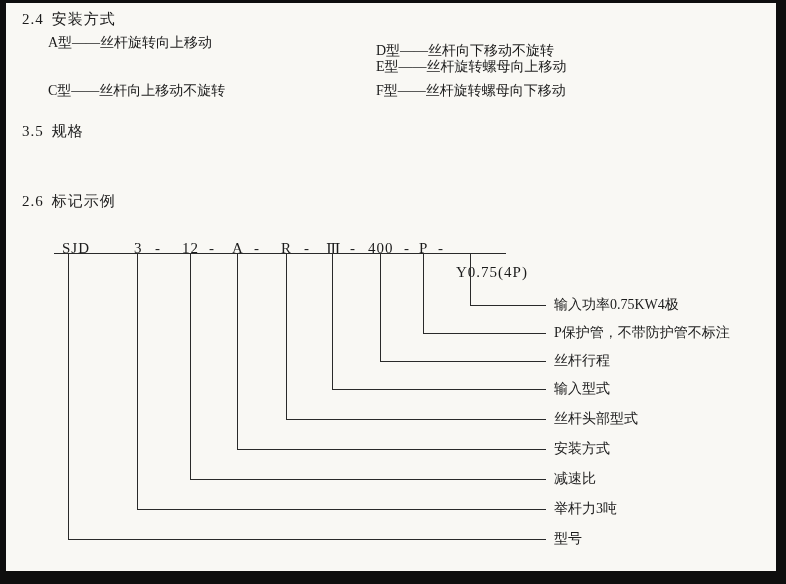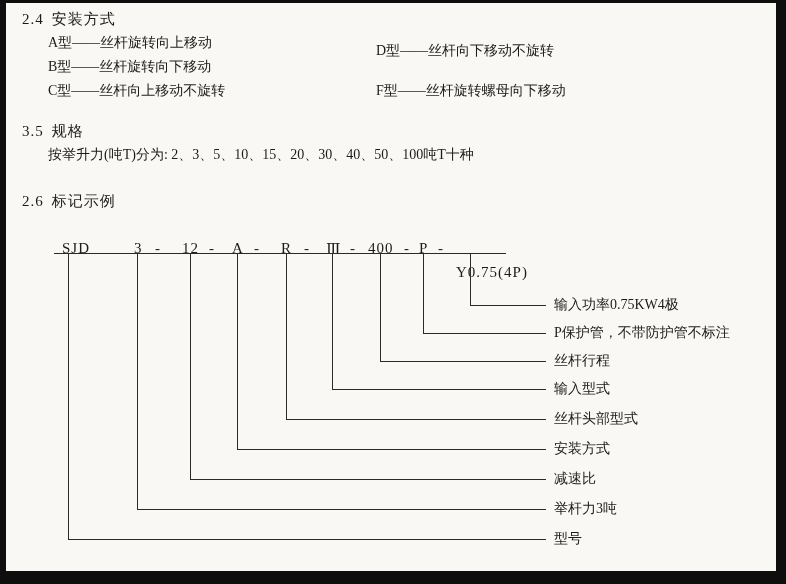"B型——丝杆旋转向下移动" div.abs { html: <div>B型——丝杆旋转向下移动</div> -> none }
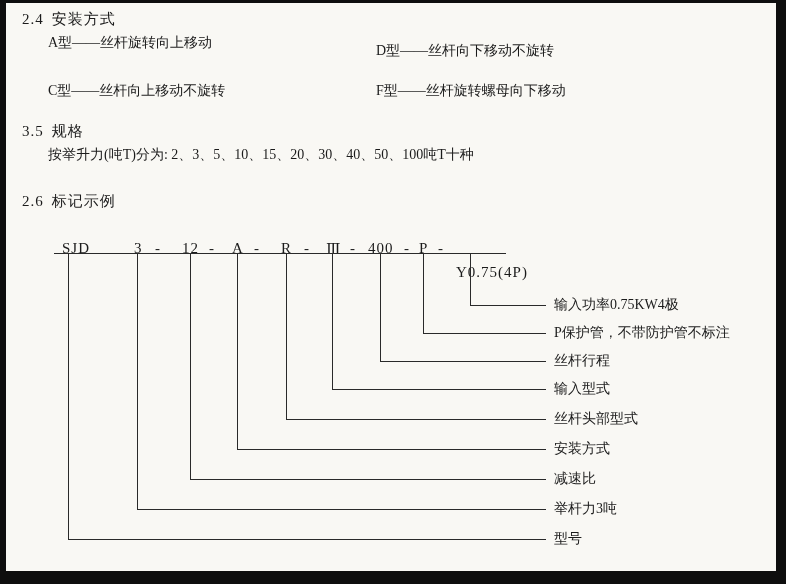"E型——丝杆旋转螺母向上移动" div.abs { html: none -> <div>E型——丝杆旋转螺母向上移动</div> }
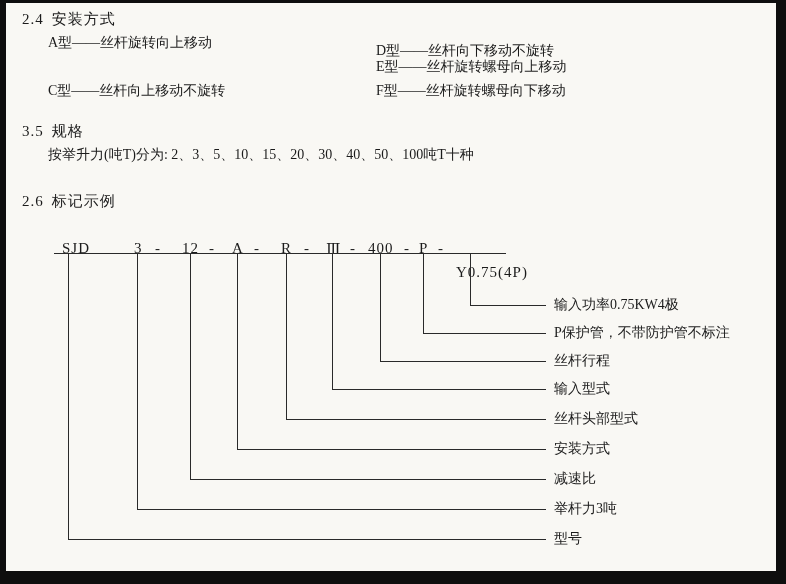"按举升力(吨T)分为:" div.abs { html: <div>按举升力(吨T)分为: 2、3、5、10、15、20、30、40、50、100吨T十种</div> -> none }
